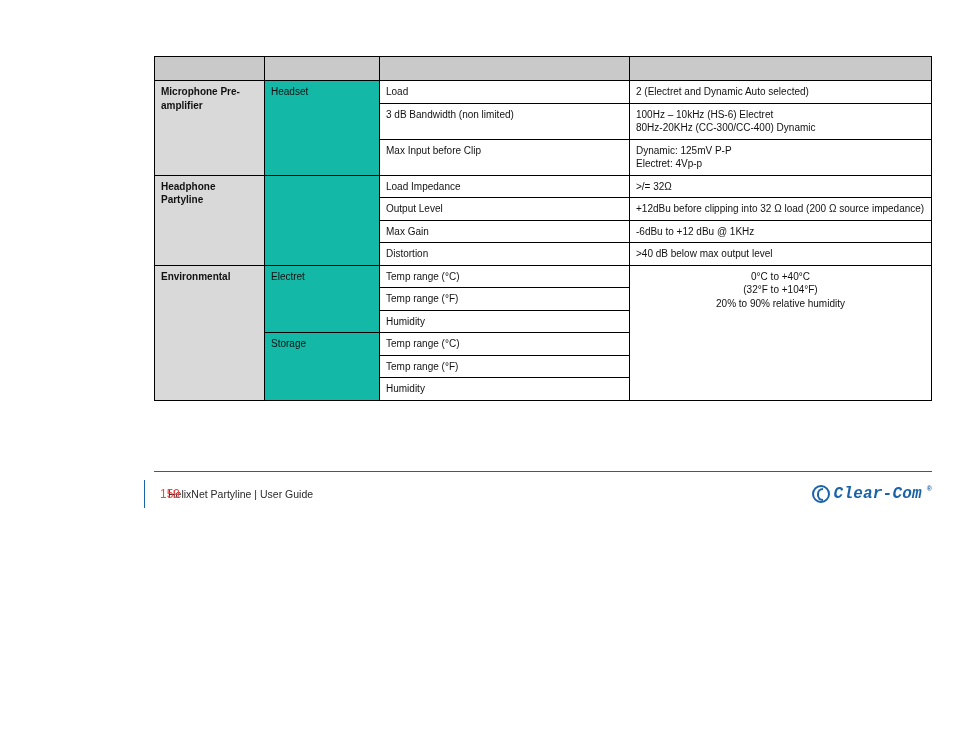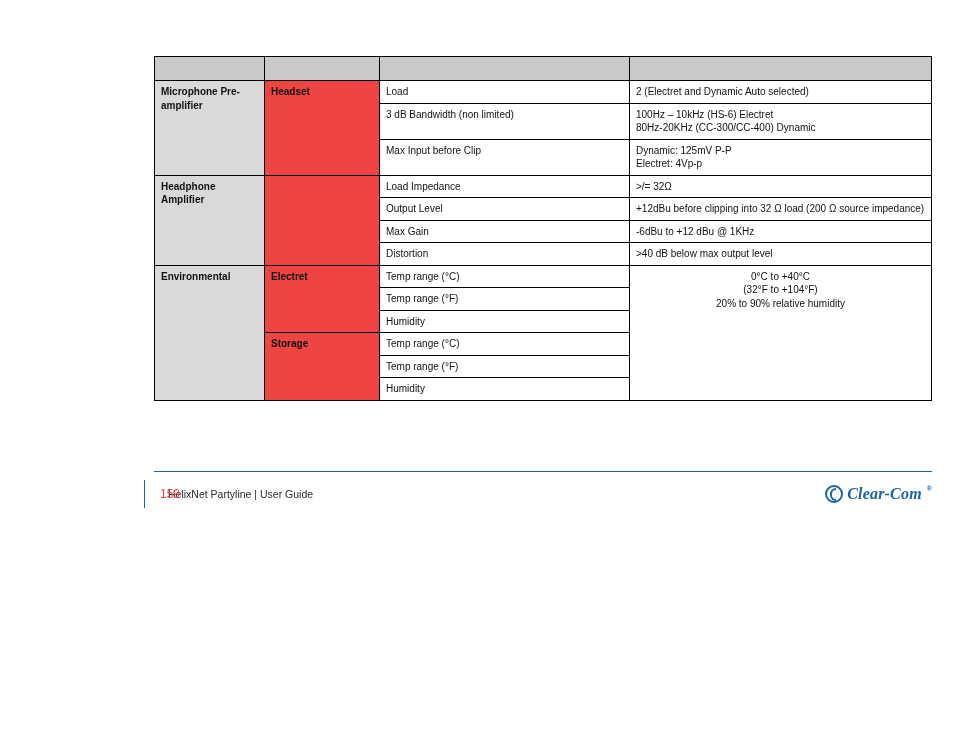"Headset" td.sub { background: #ef4444 -> #14b8a6; font-weight: 700 -> 400 }
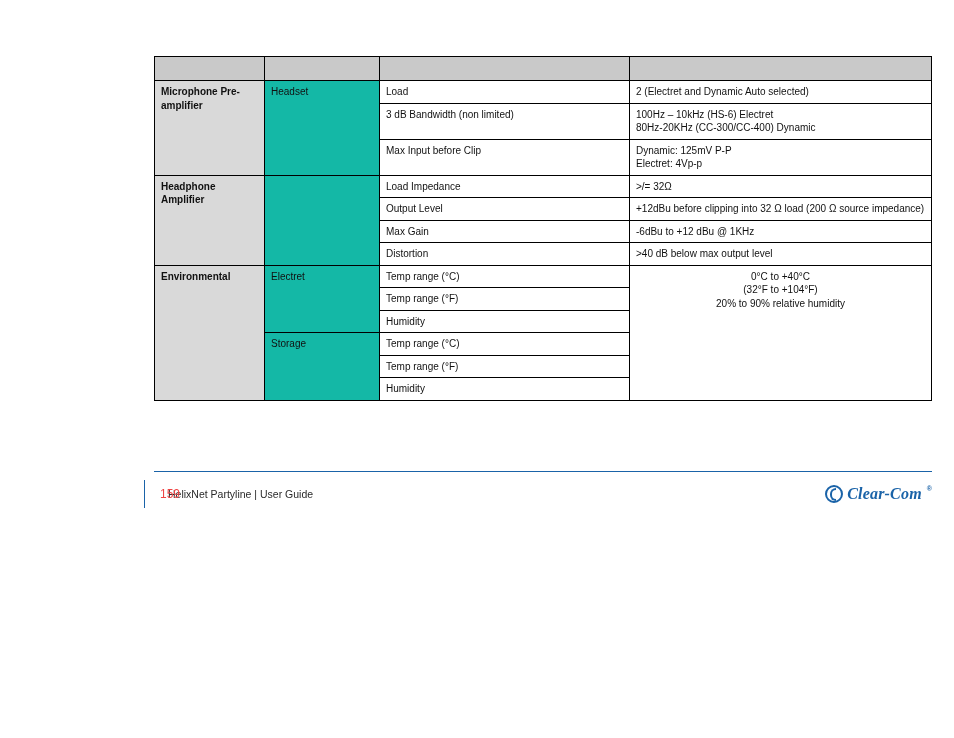"Headphone Amplifier" td.cat { text: Amplifier -> Partyline }
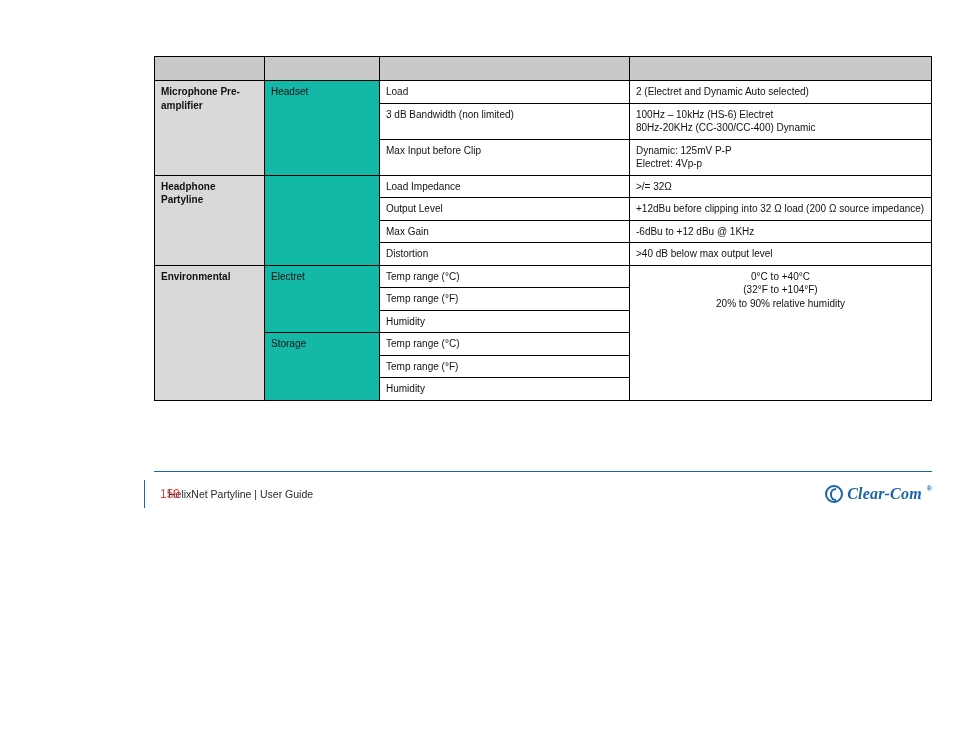"Clear-Com" .footer .logo .txt { font-family: Liberation Serif, serif -> Liberation Mono, monospace }
